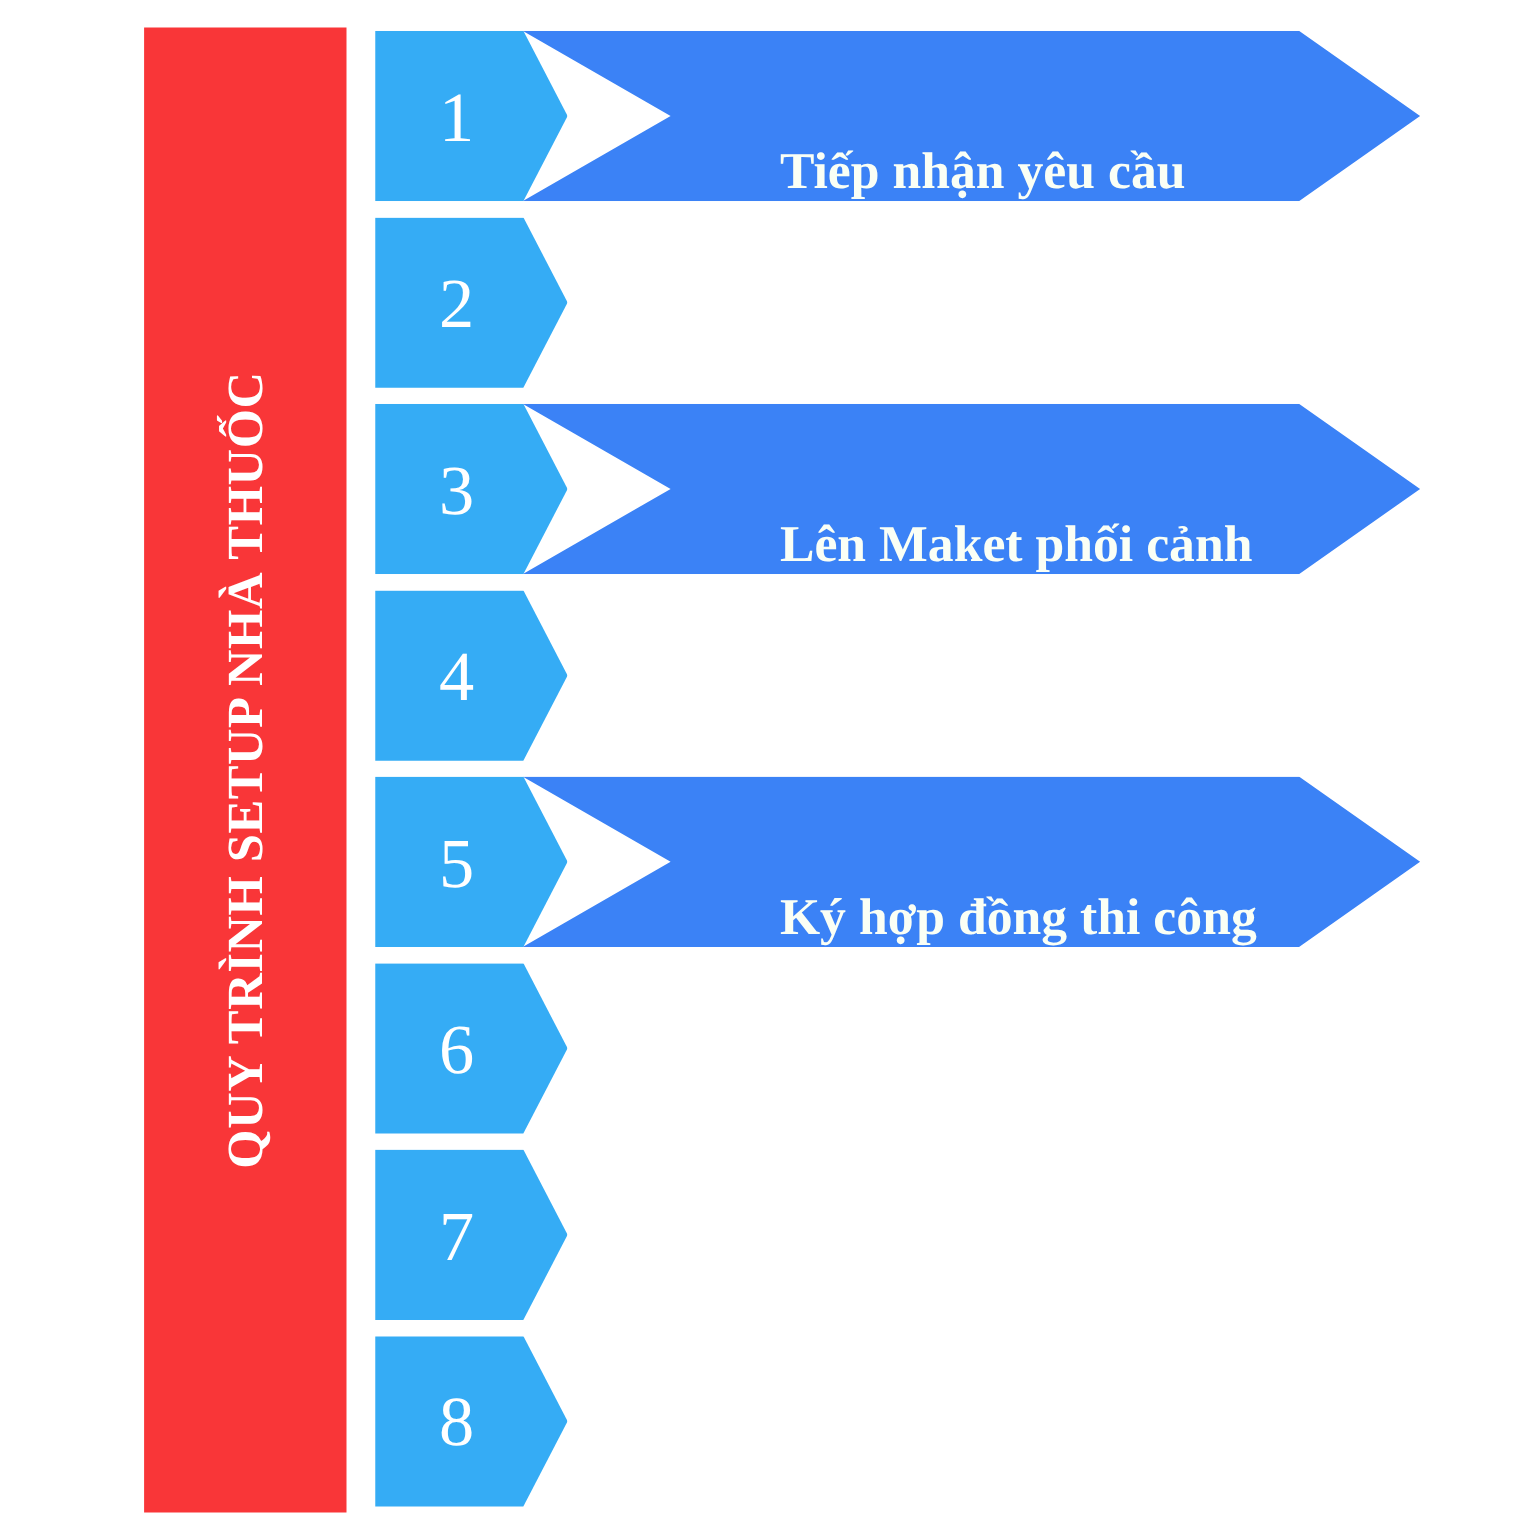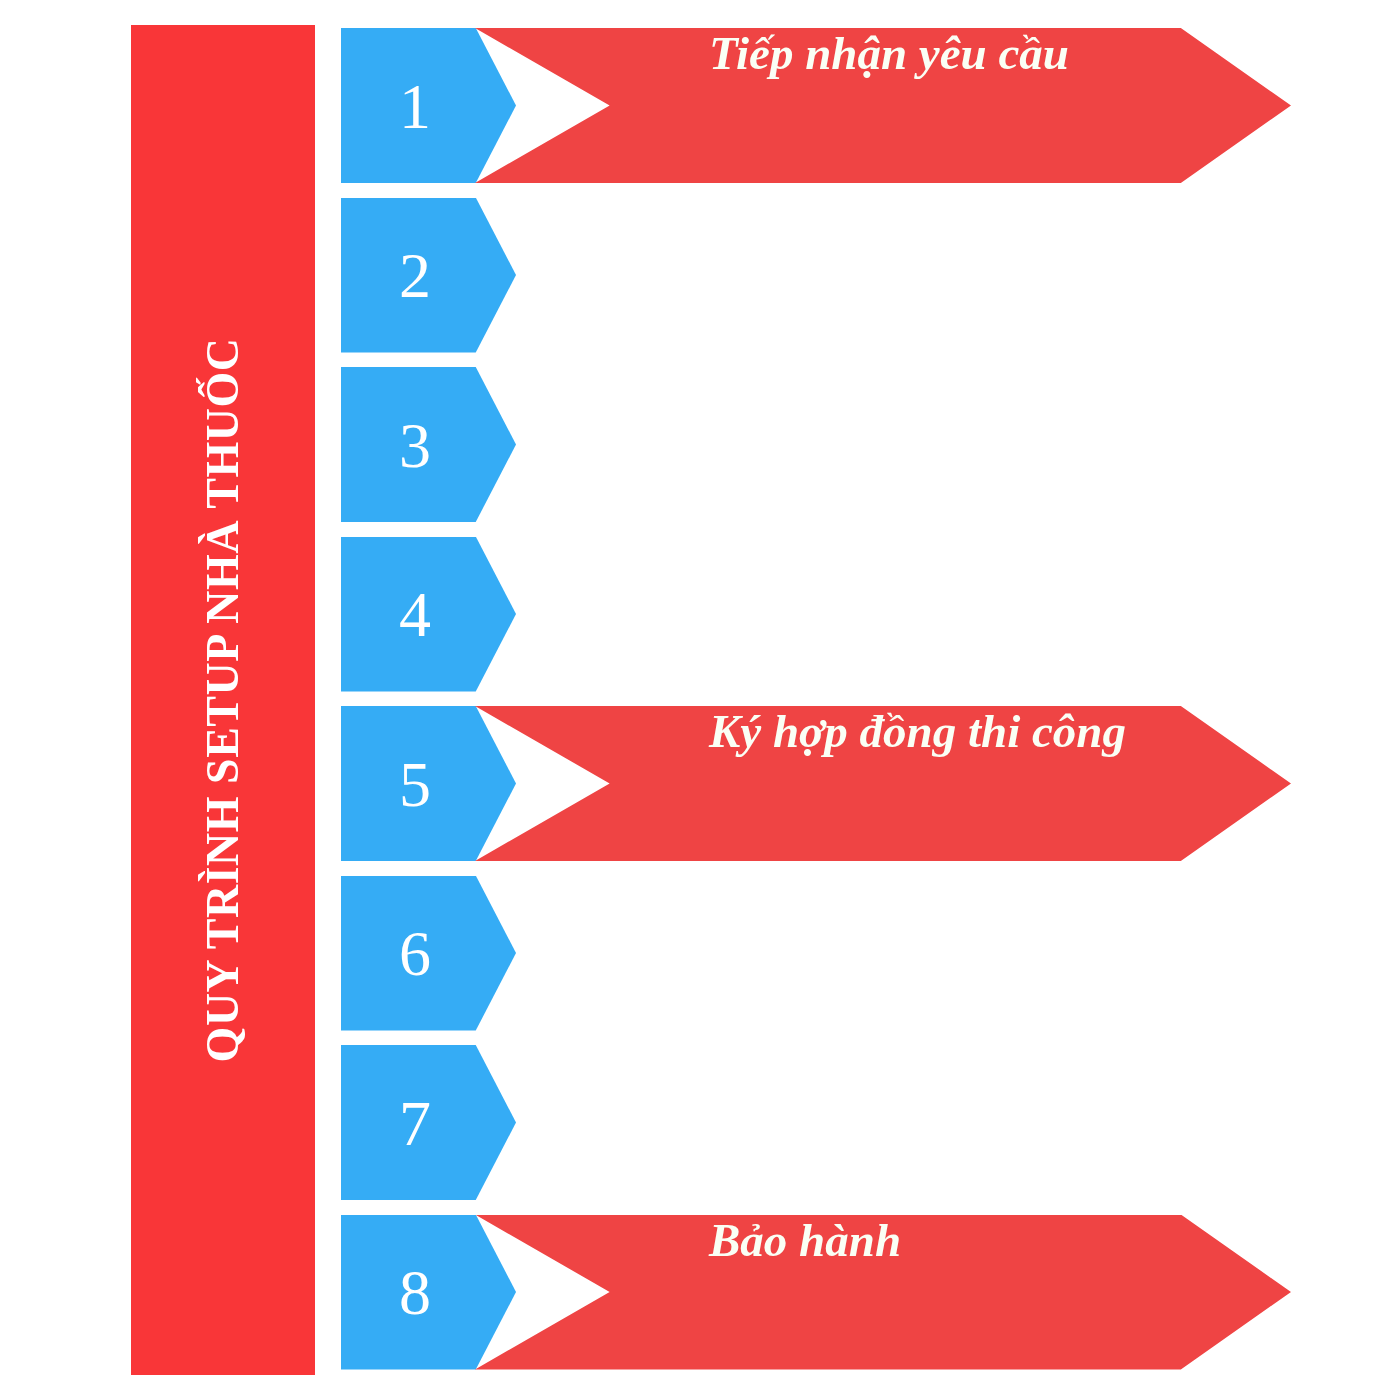"Tiếp nhận yêu cầu" .step-label-shape { align-items: flex-start -> flex-end; background: #ef4444 -> #3b82f6; font-style: italic -> none }
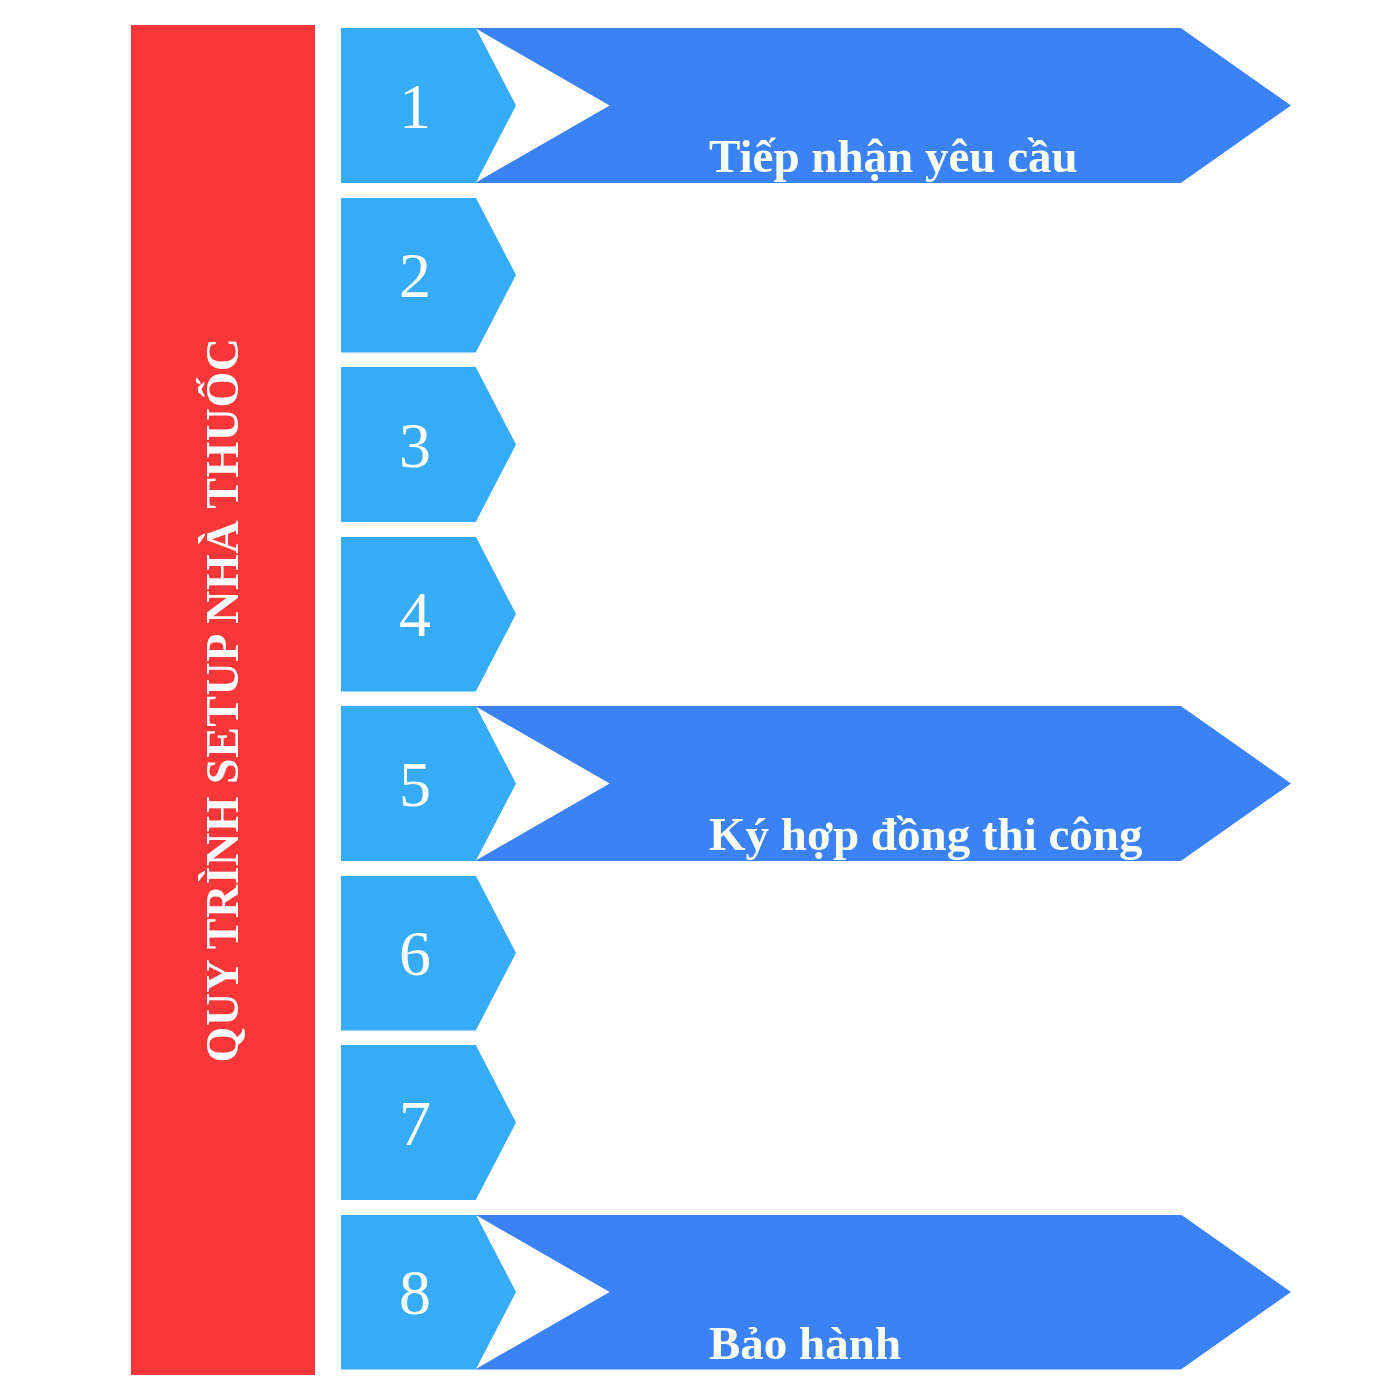"Lên Maket phối cảnh" div.step-label-shape { html: none -> <div> <span>Lên Maket phối cảnh</span> </div> }
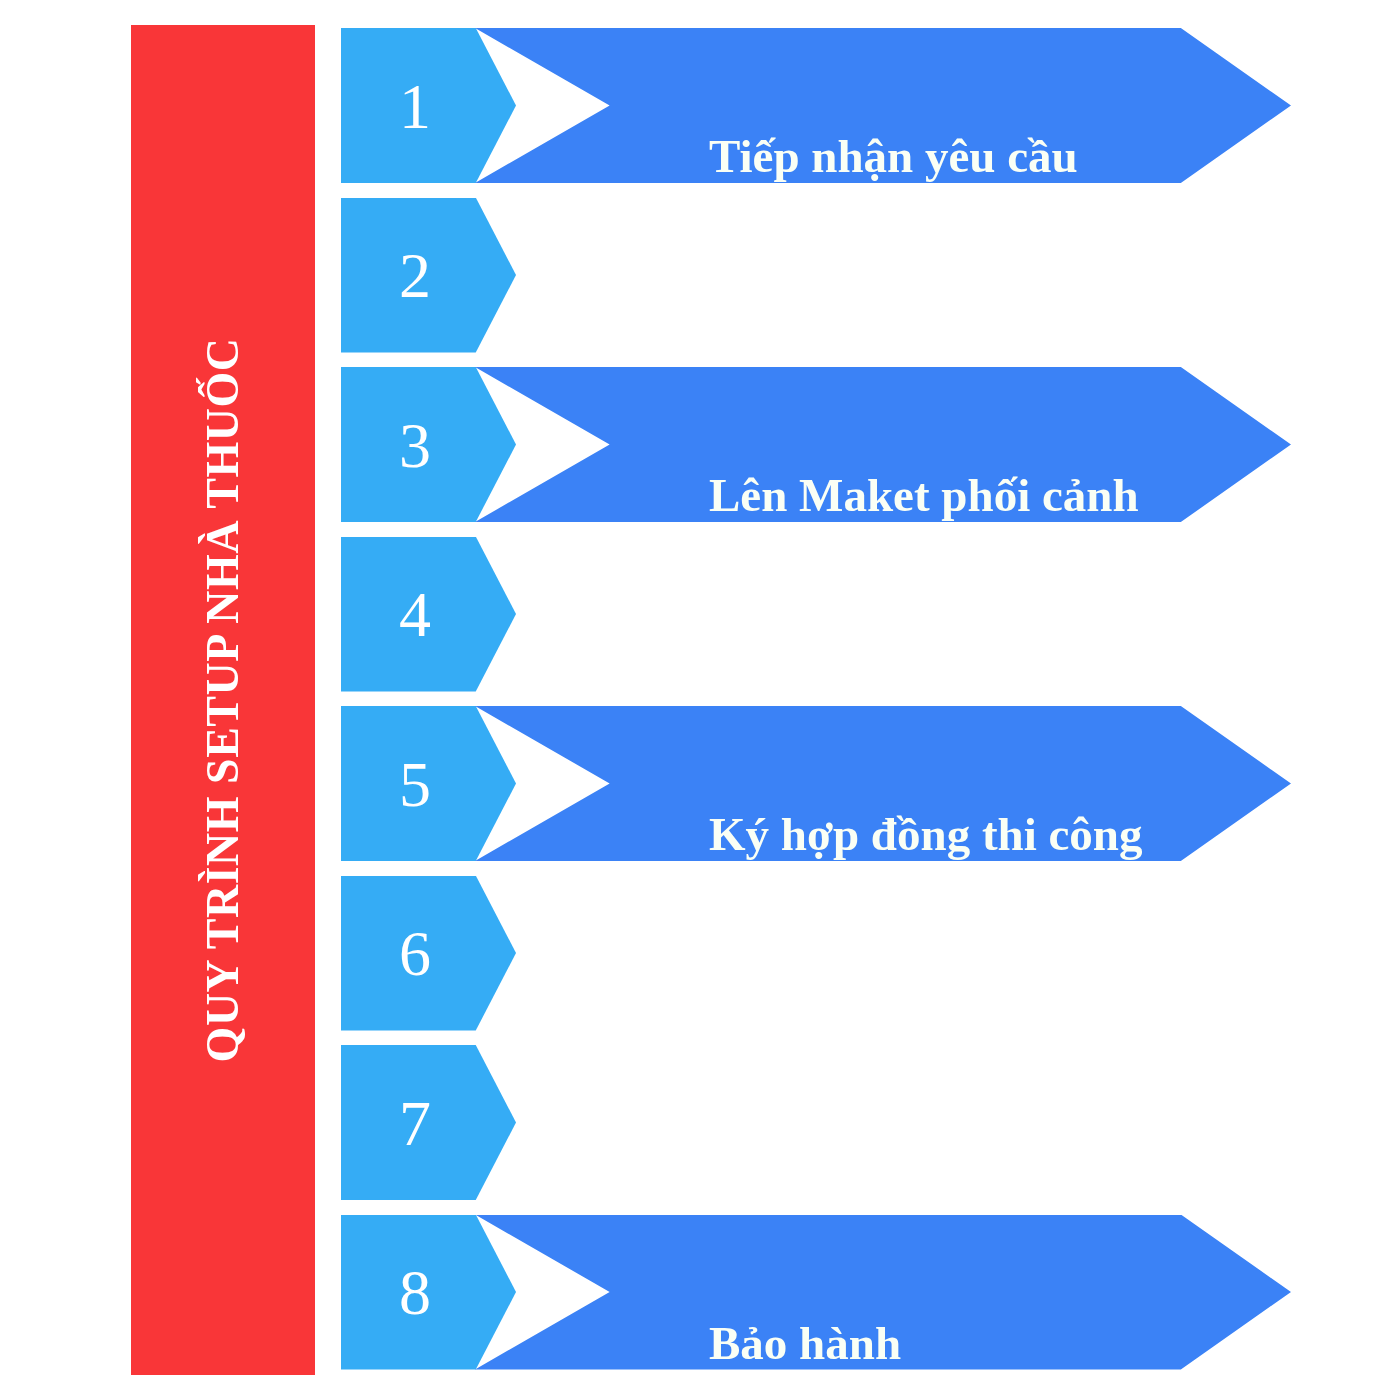"Bảo hành" div.step-label-shape { html: <div> <span>Bảo hành</span> </div> -> none }
